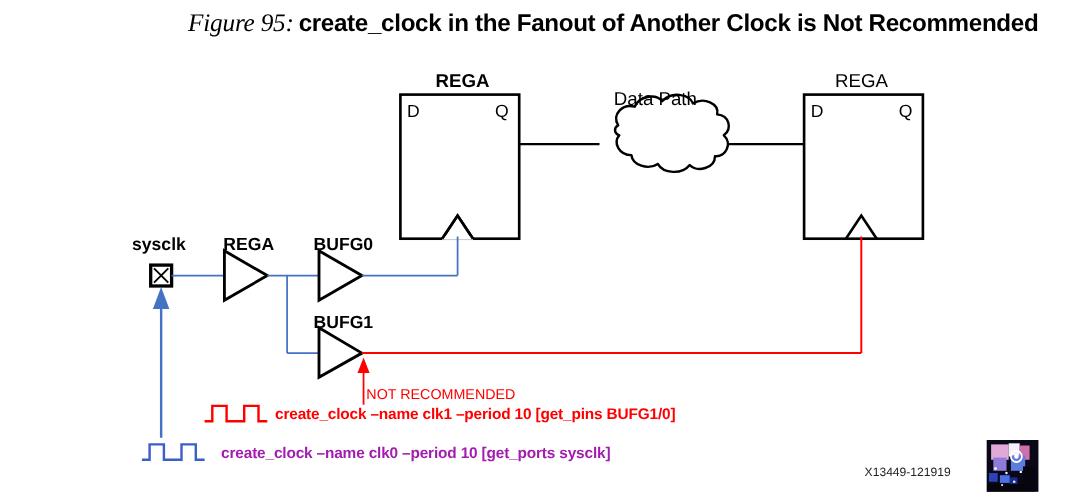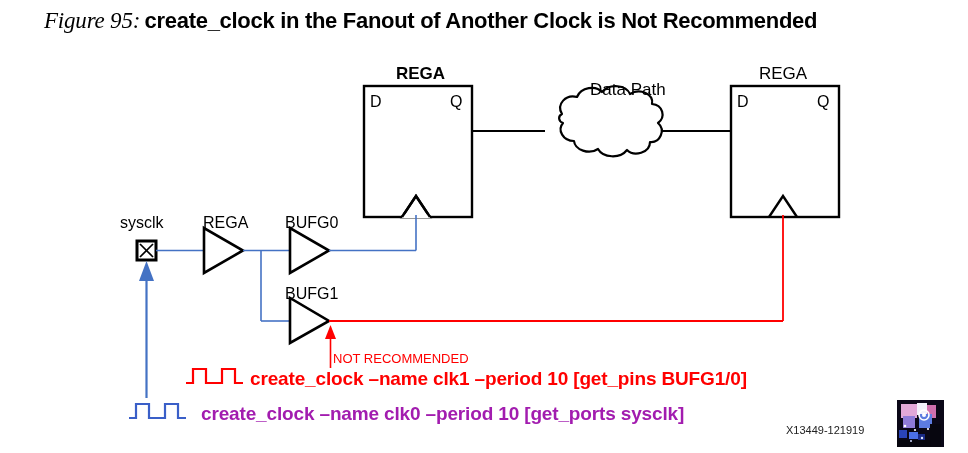"Figure 95: create_clock in the" #figure-root { text-align: none -> right }
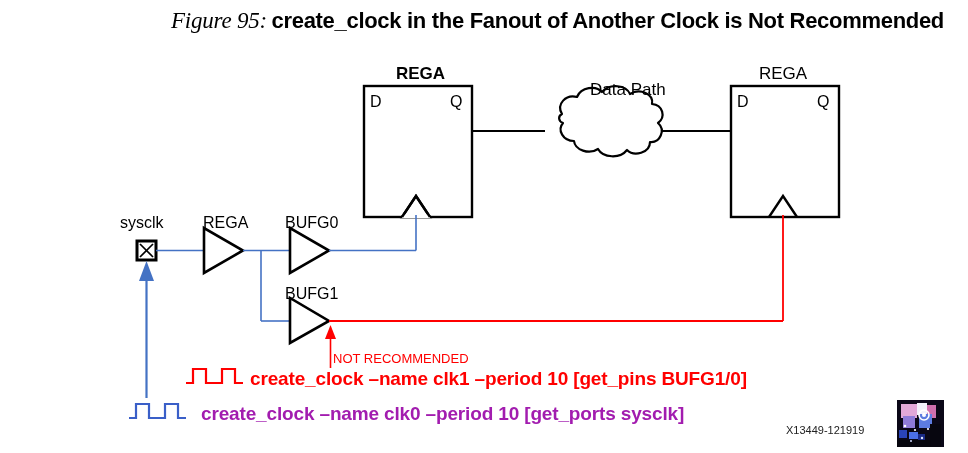"Data Path" div.lbl { margin-left: 32px -> none }
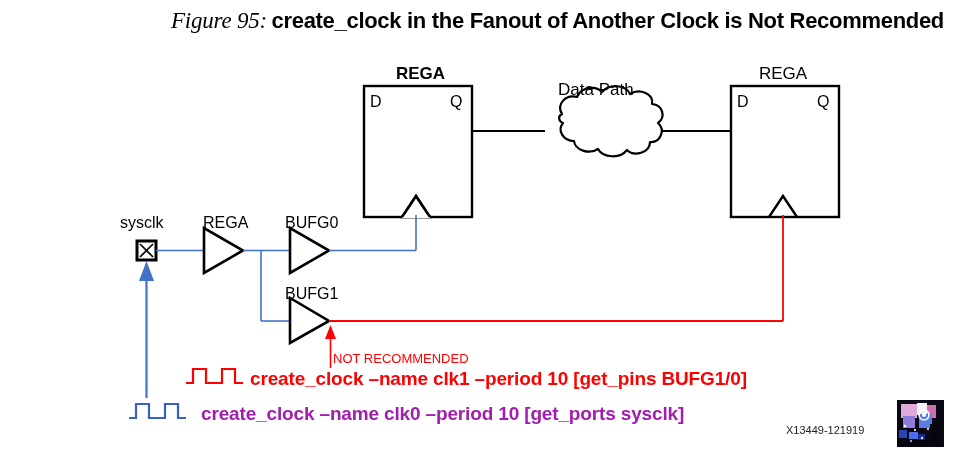"sysclk" .lbl-comp { font-weight: none -> bold }
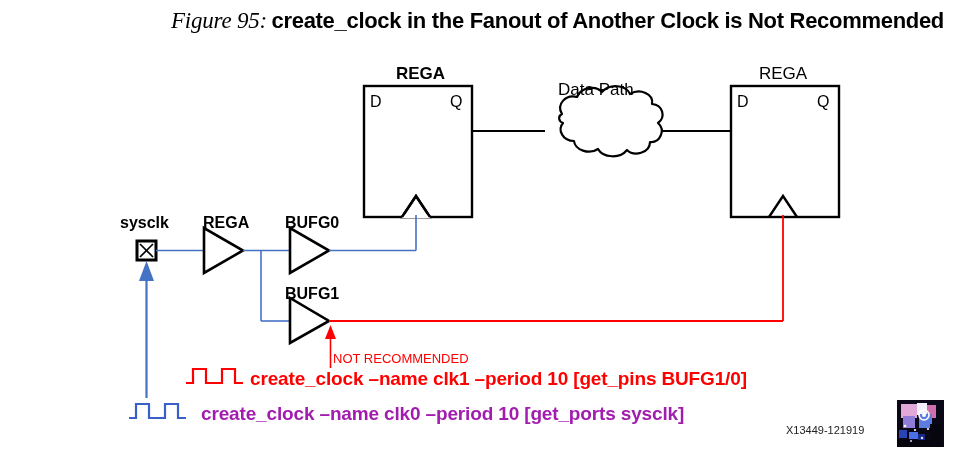"create_clock –name clk1 –period 10" .cmd { font-size: 19px -> 14px }
